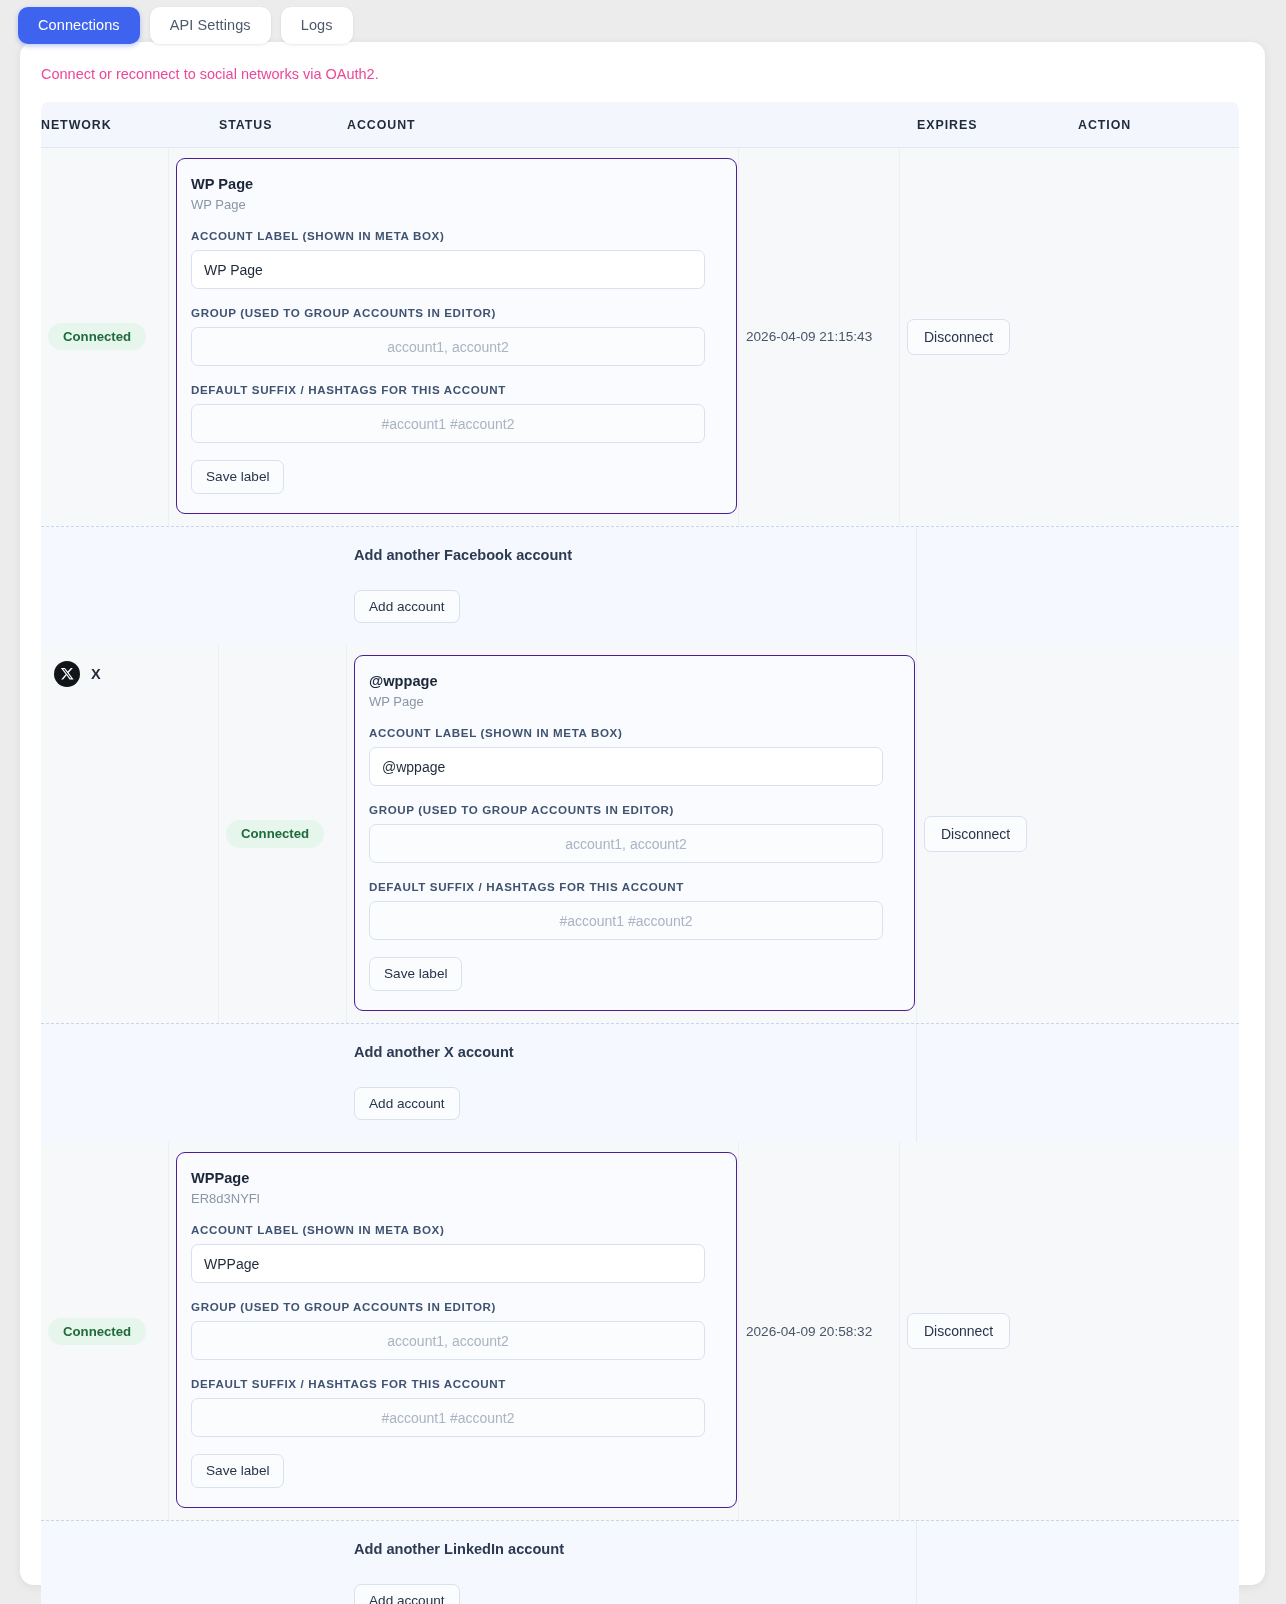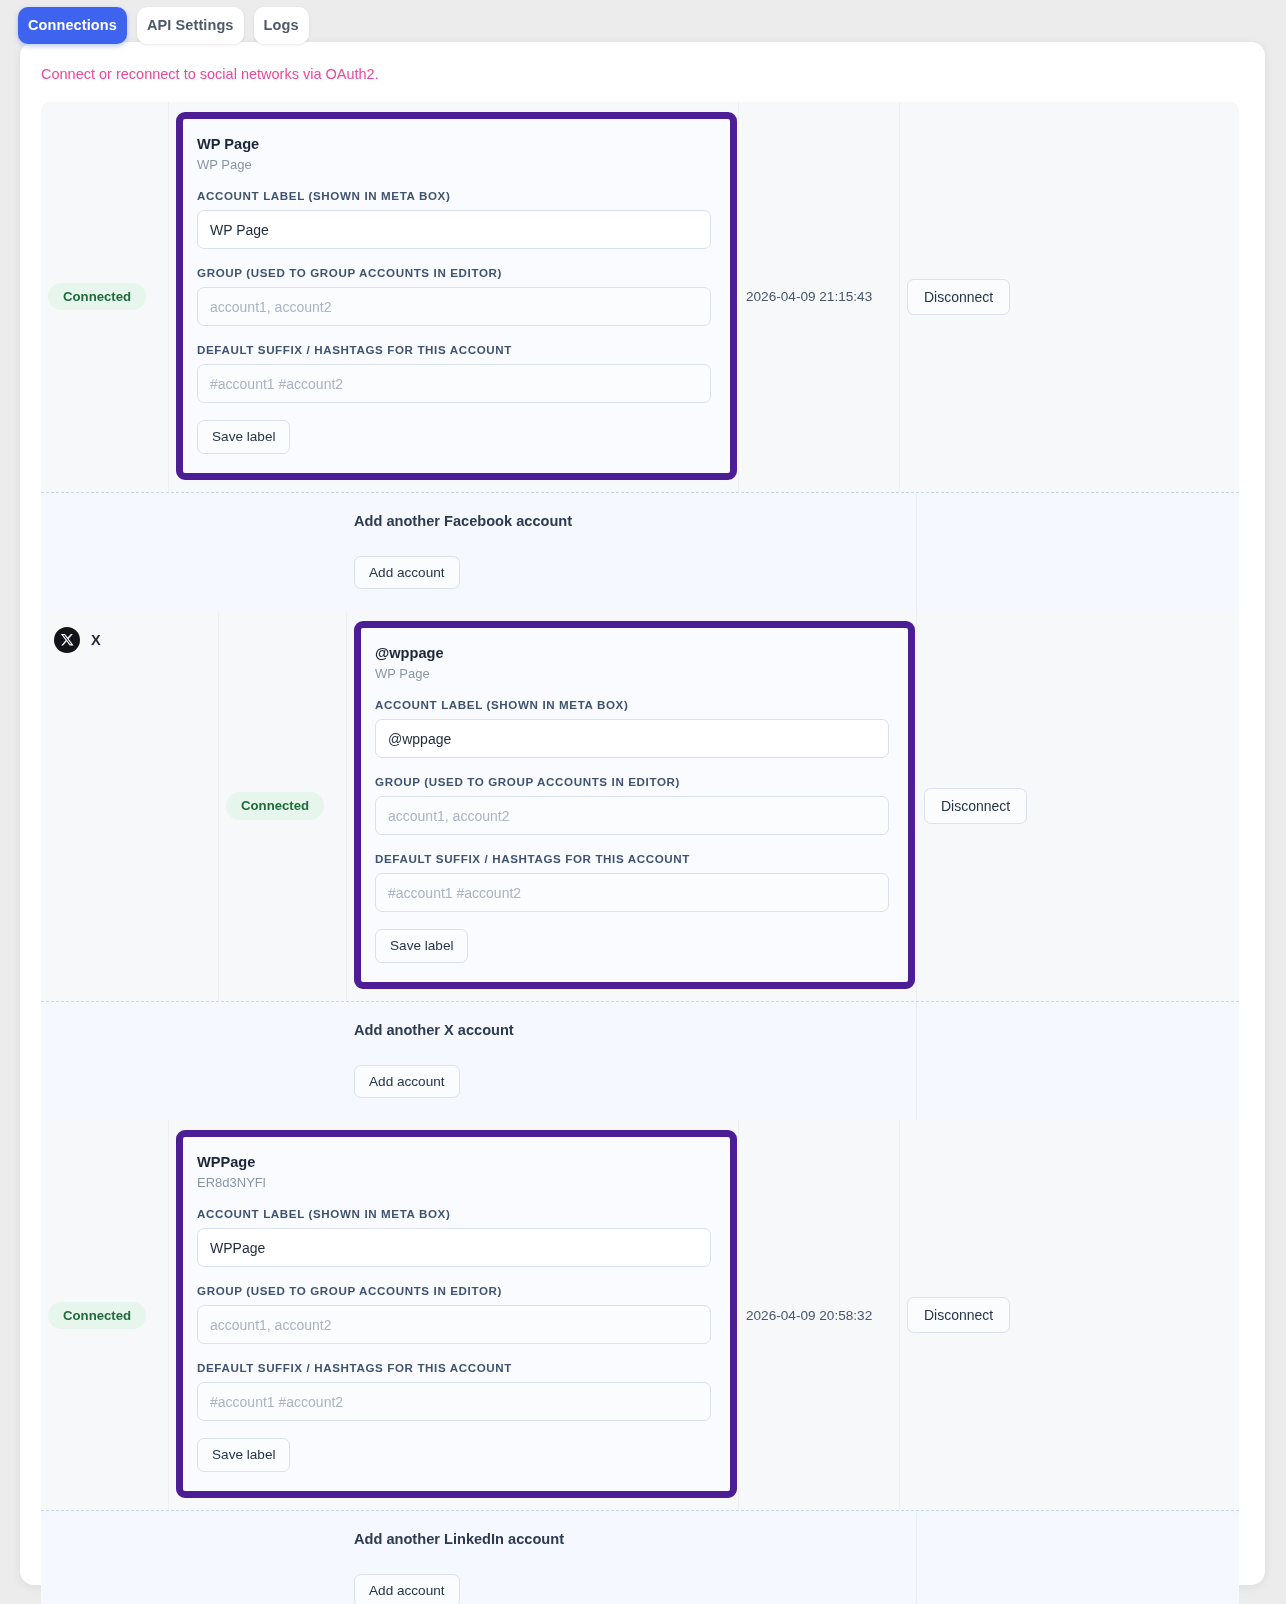"Connections" .tab { font-weight: bold -> normal; padding: 11px 10px -> 11px 20px }
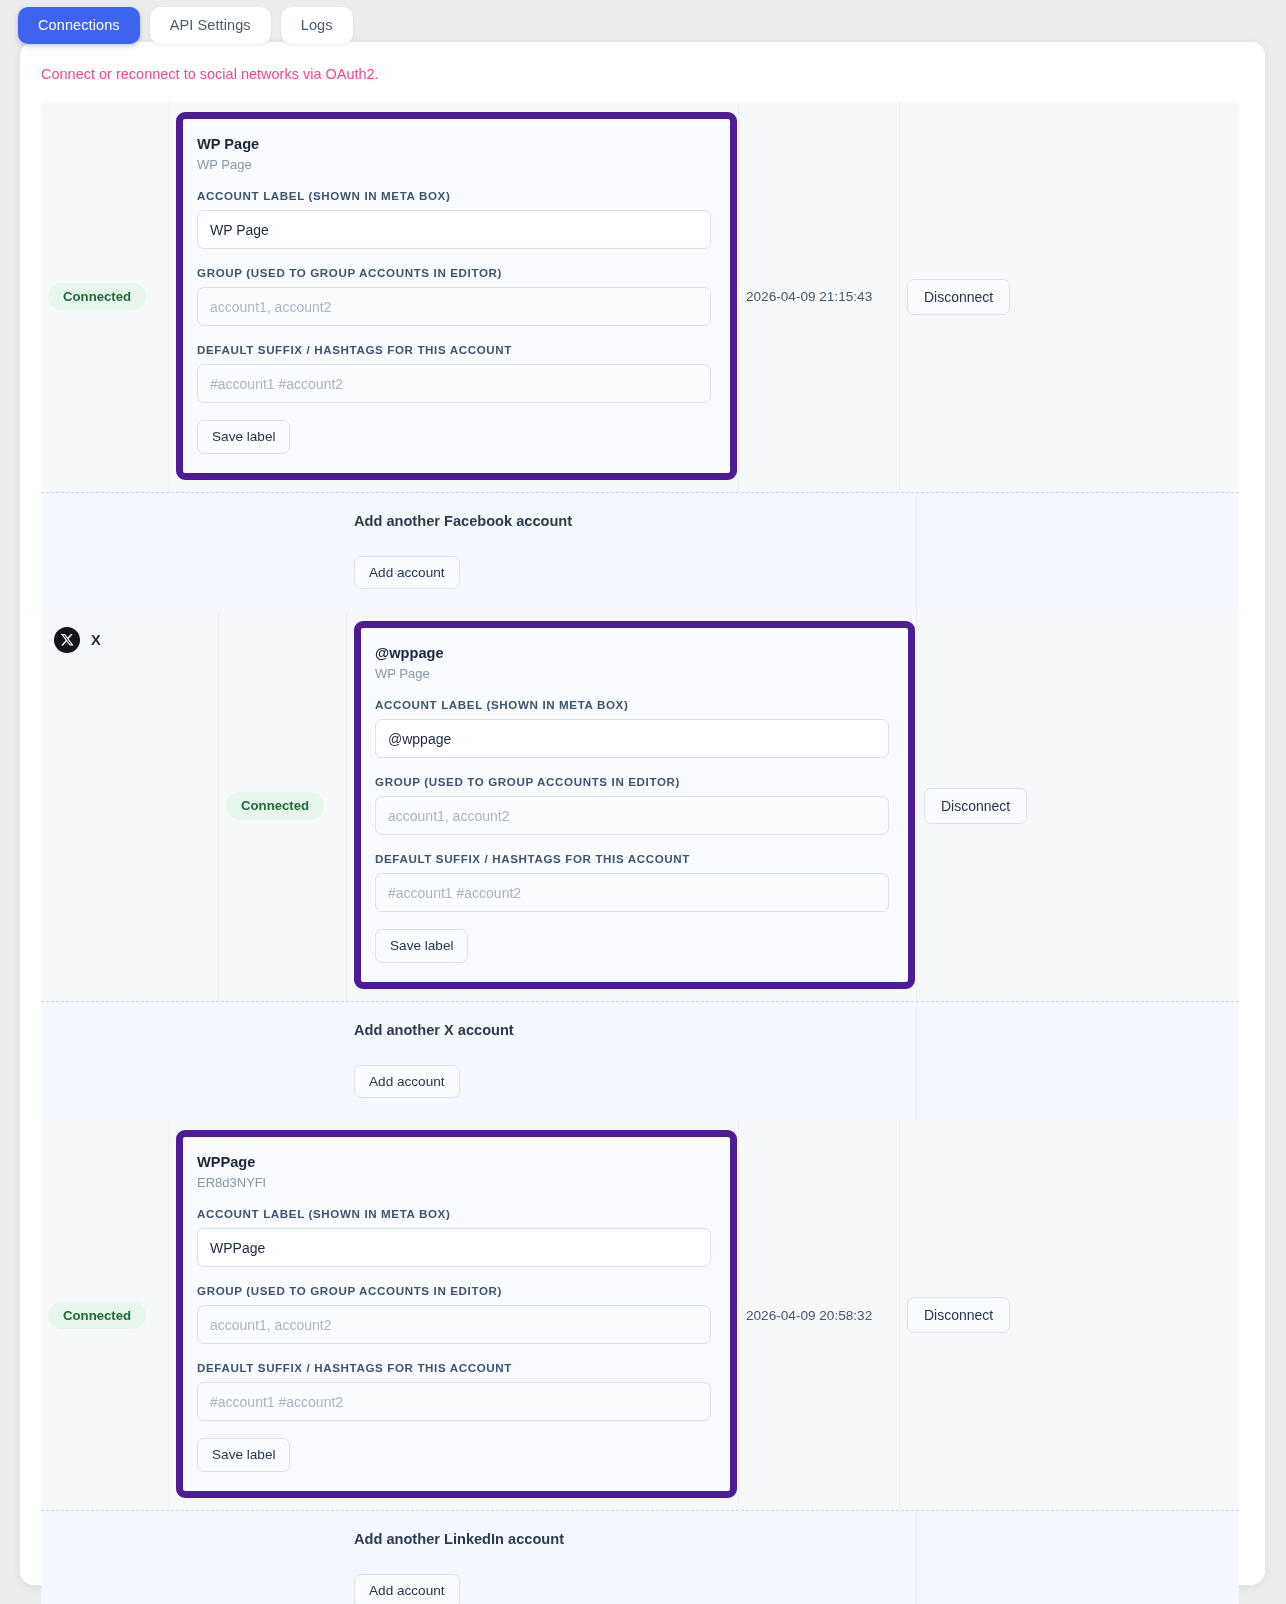"NETWORK" div.row { html: none -> <div> <div>NETWORK</div> <div>STATUS</div> <div>ACCOUNT</div> <div>EXPIRES</div> <div>ACTION</div> </div> }
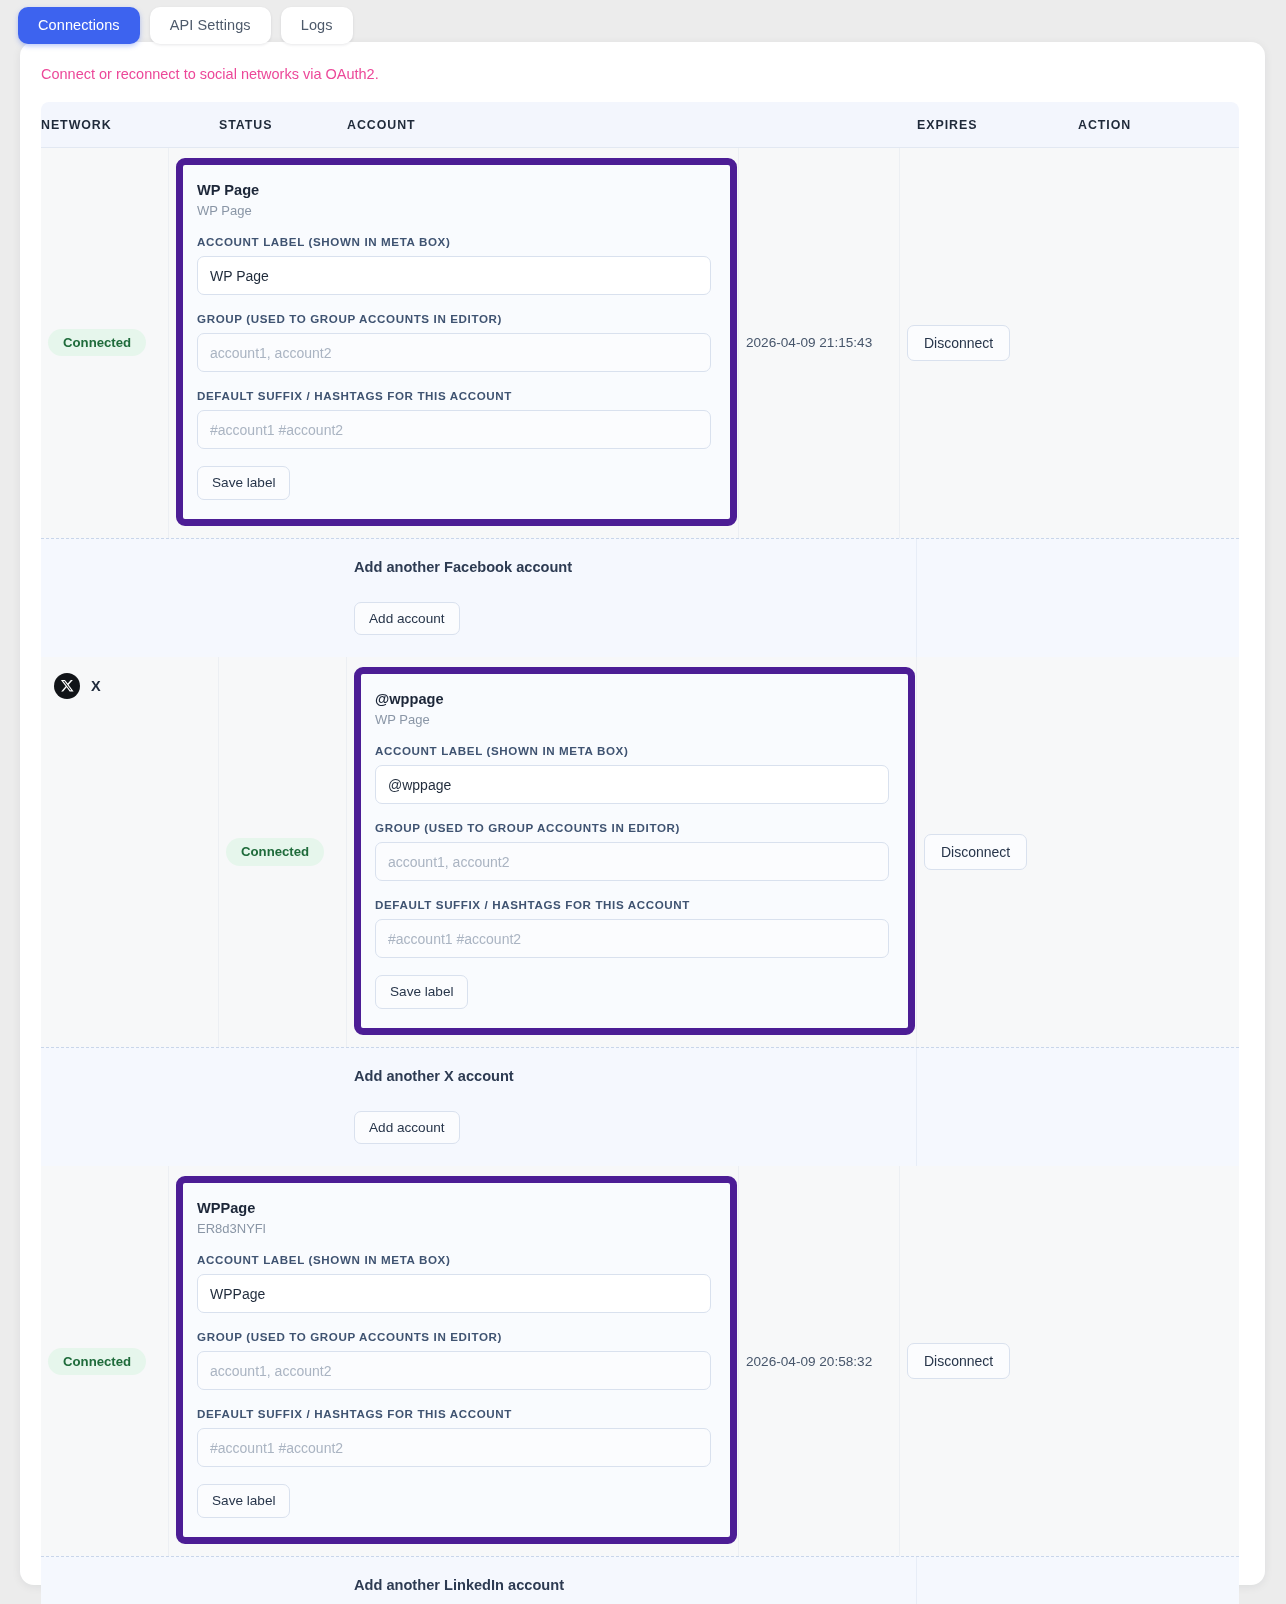"WP Page" .acct { border: 7px solid #4c1d95 -> 1px solid #4c1d95 }
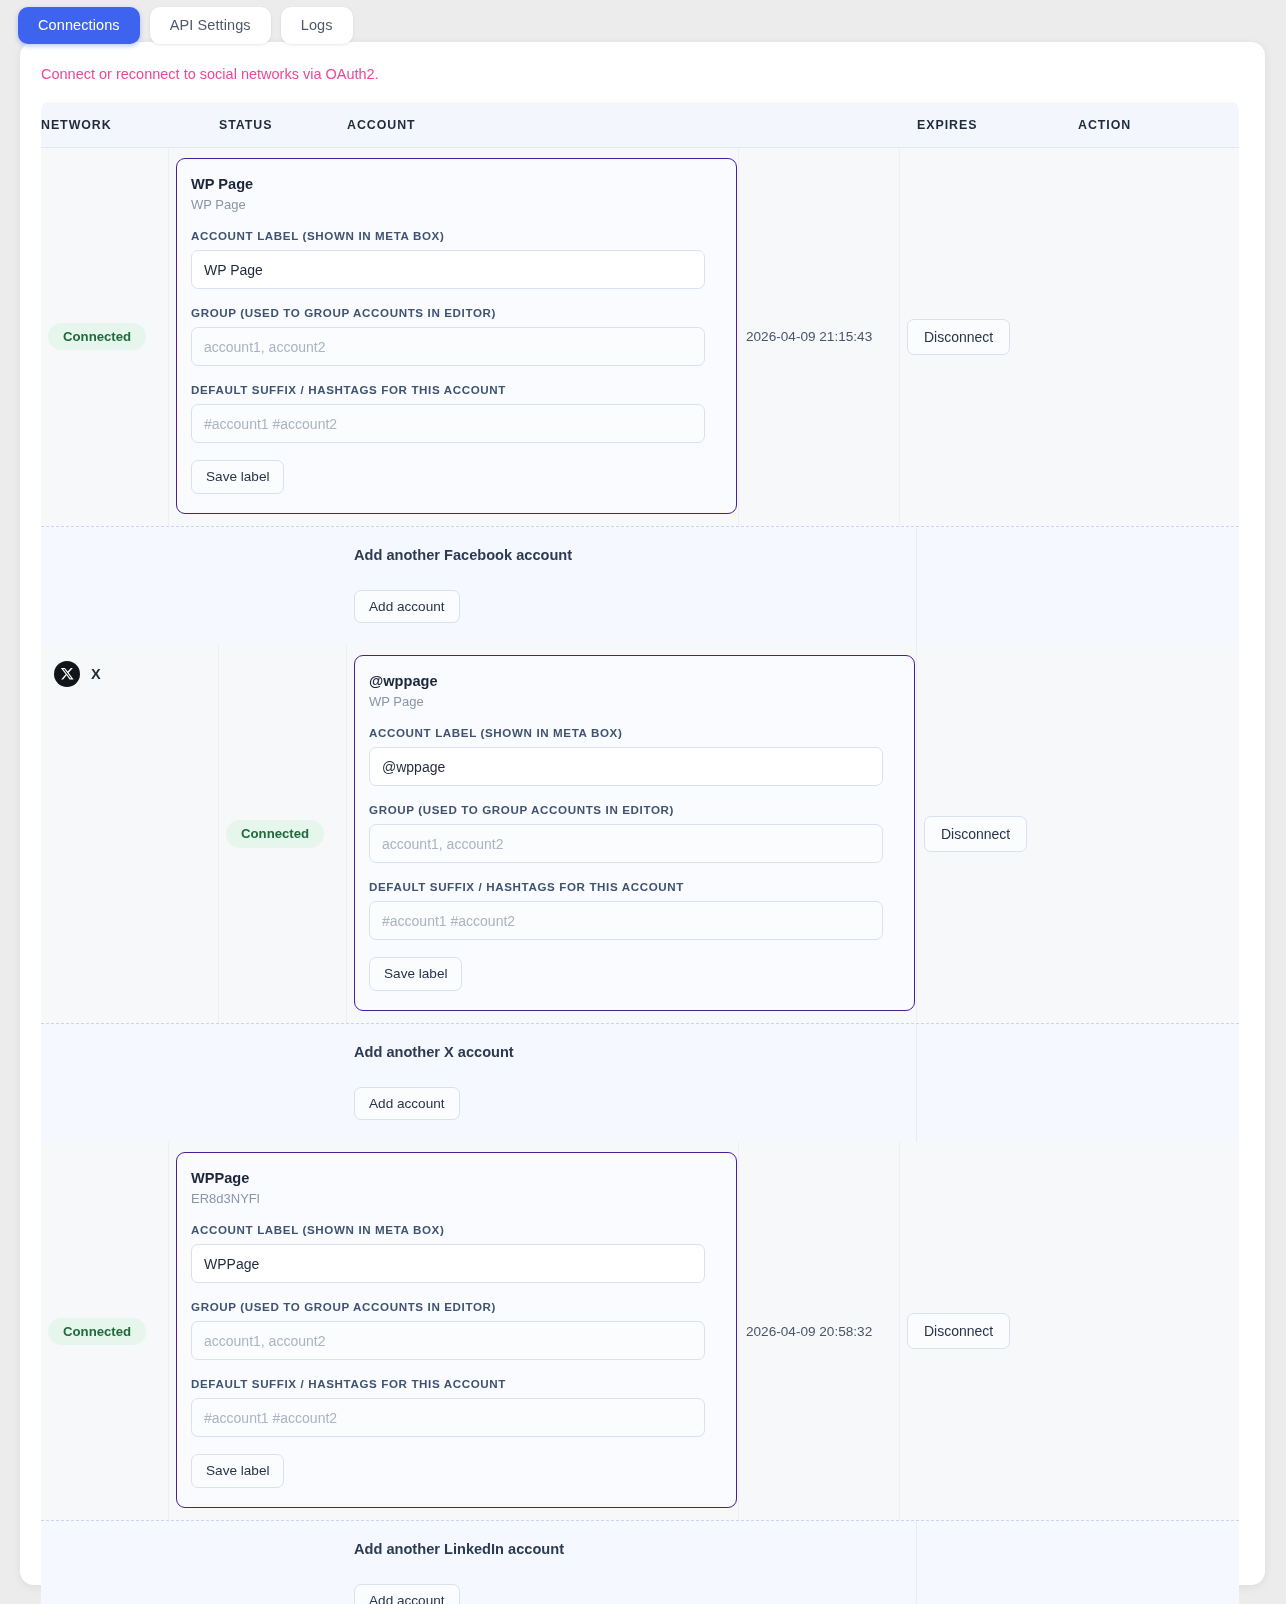"account1, account2" .finput.empty { text-align: none -> center }
